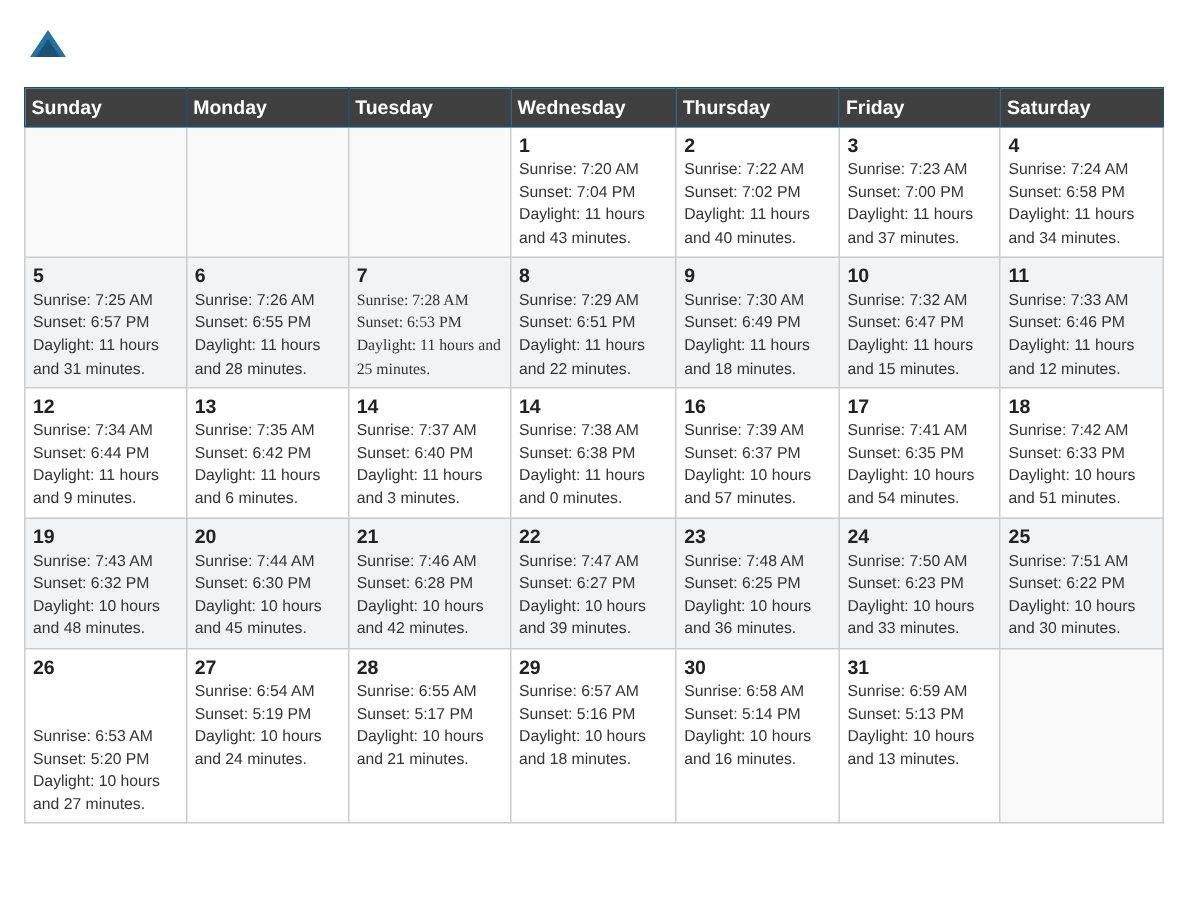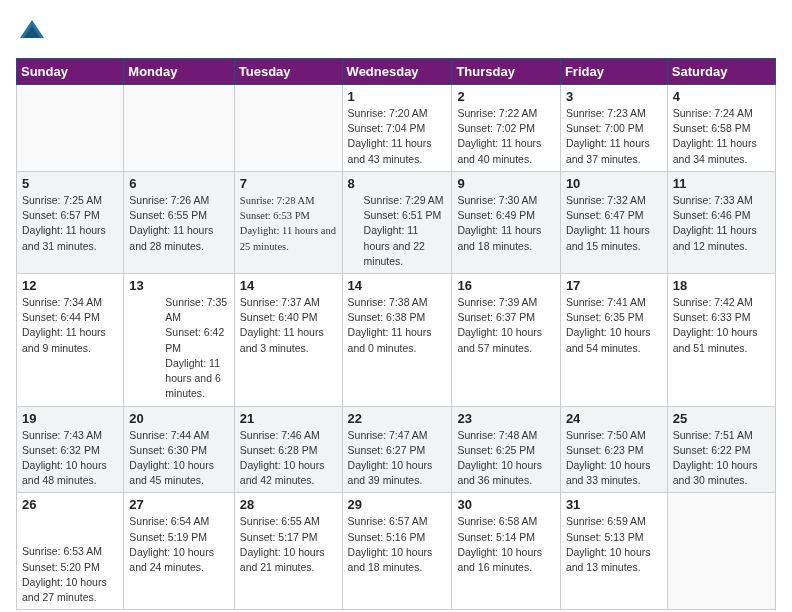"Sunday" thead tr th { background: #701a75 -> #404040 }
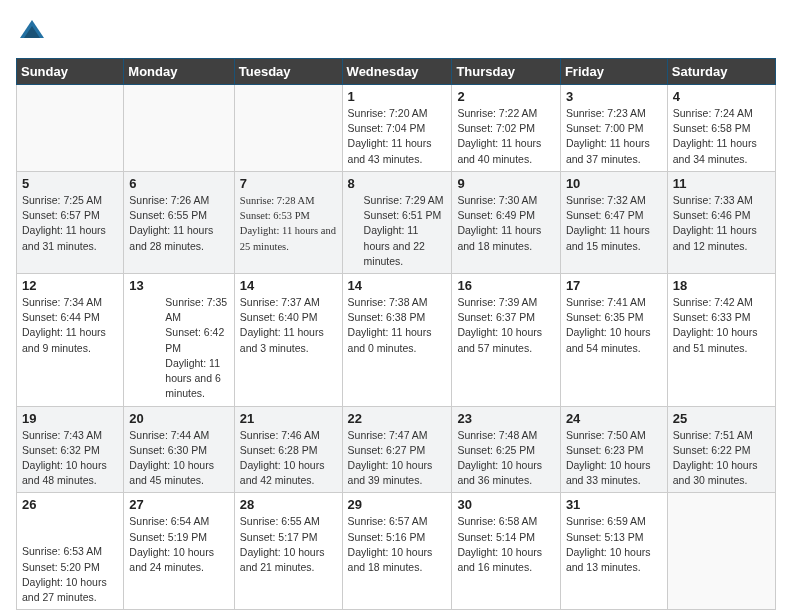"Sunrise: 7:29 AM" div.day-info { margin-left: 16px -> none }
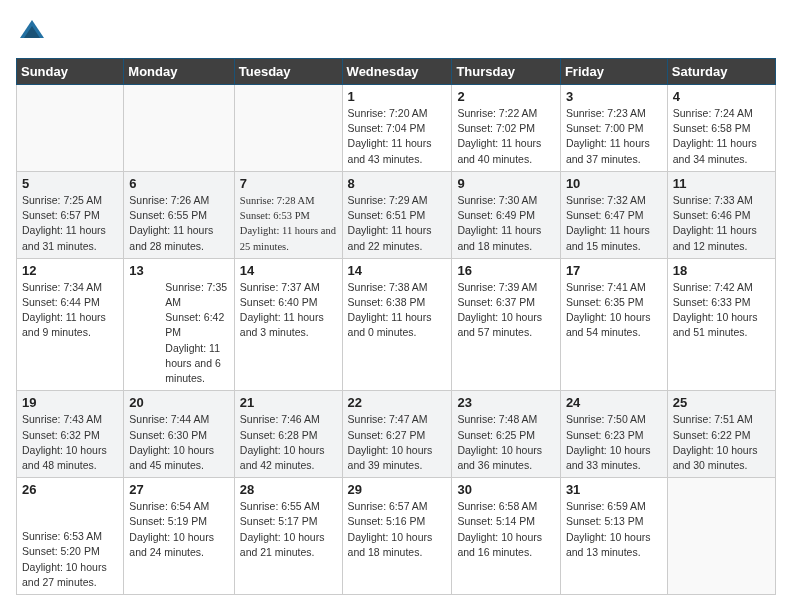"Sunrise: 7:35 AM" div.day-info { margin-left: 36px -> none }
